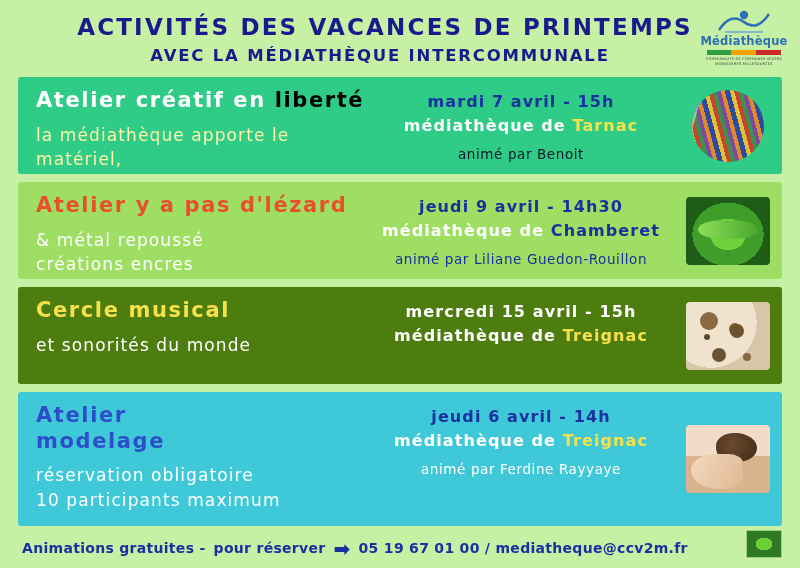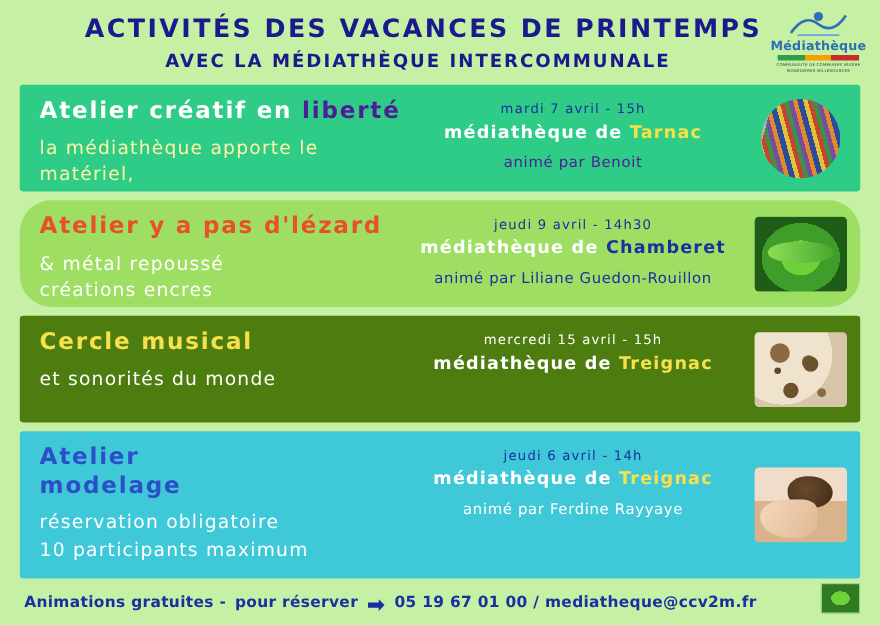"liberté" .row1 .ev-title .hl { color: #4c1d95 -> #000000 }
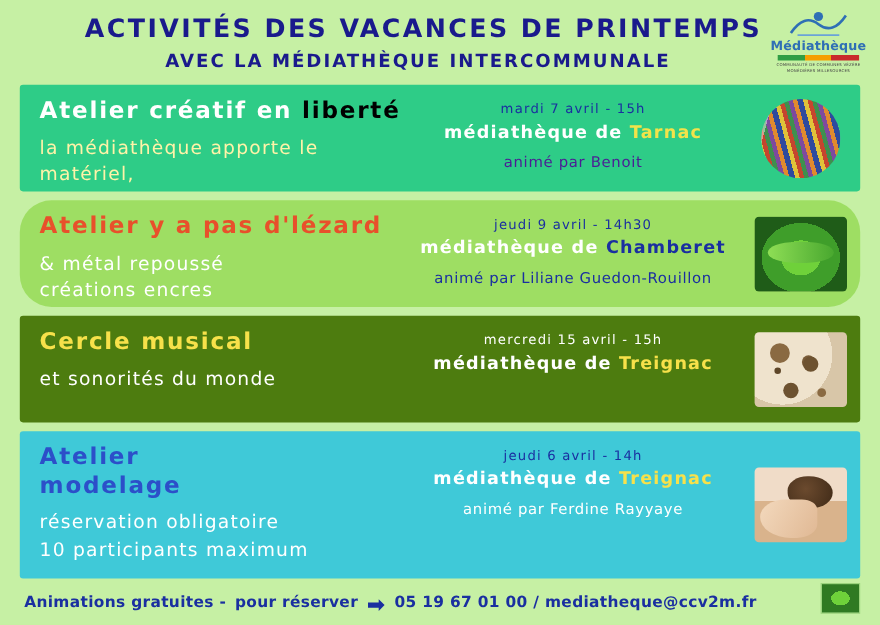"mardi 7 avril - 15h" .ev-when { font-size: 12px -> 16px; font-weight: normal -> bold }
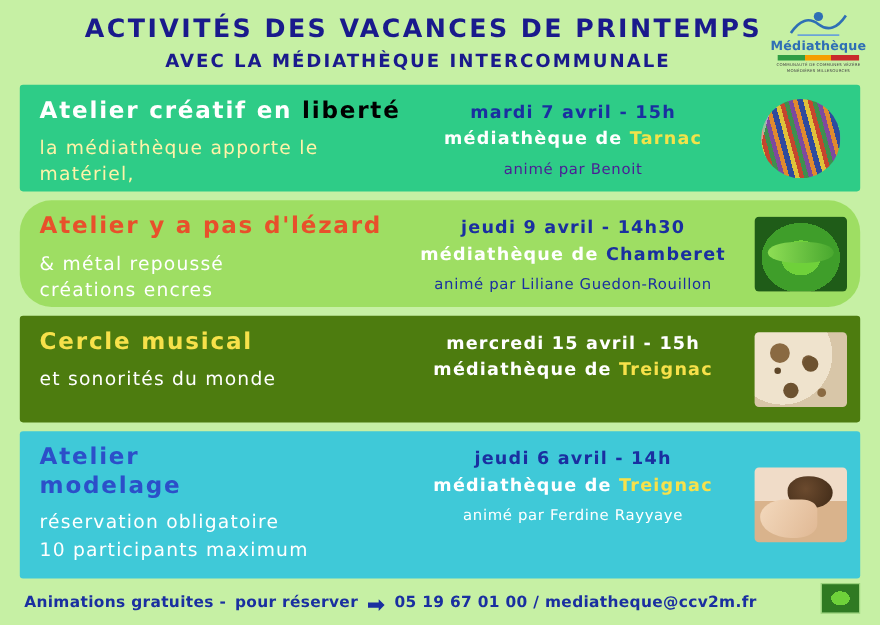"animé par Benoit" .row1 .ev-anim { color: #4c1d95 -> #0f172a }
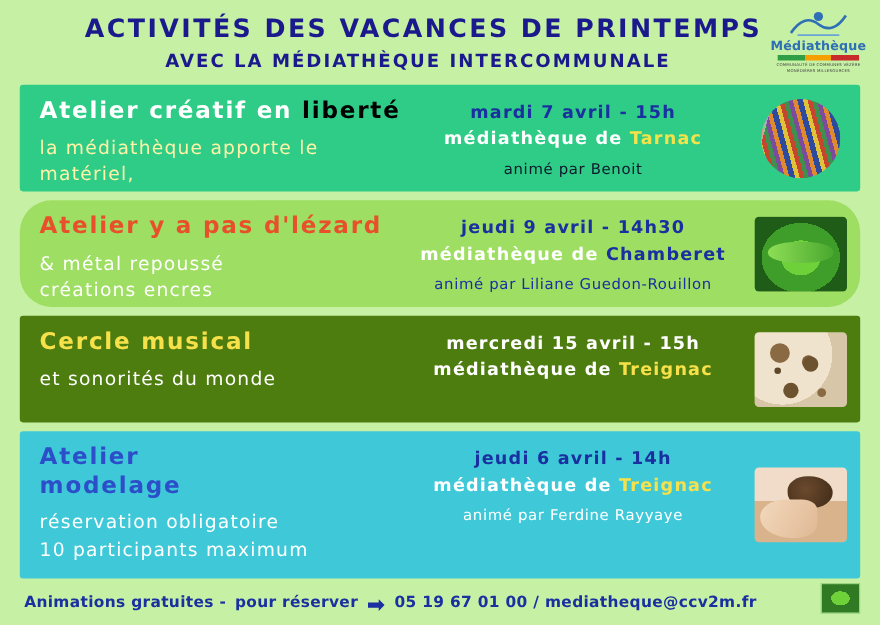"Atelier y a pas d'lézard" .row2 { border-radius: 29px -> none }
